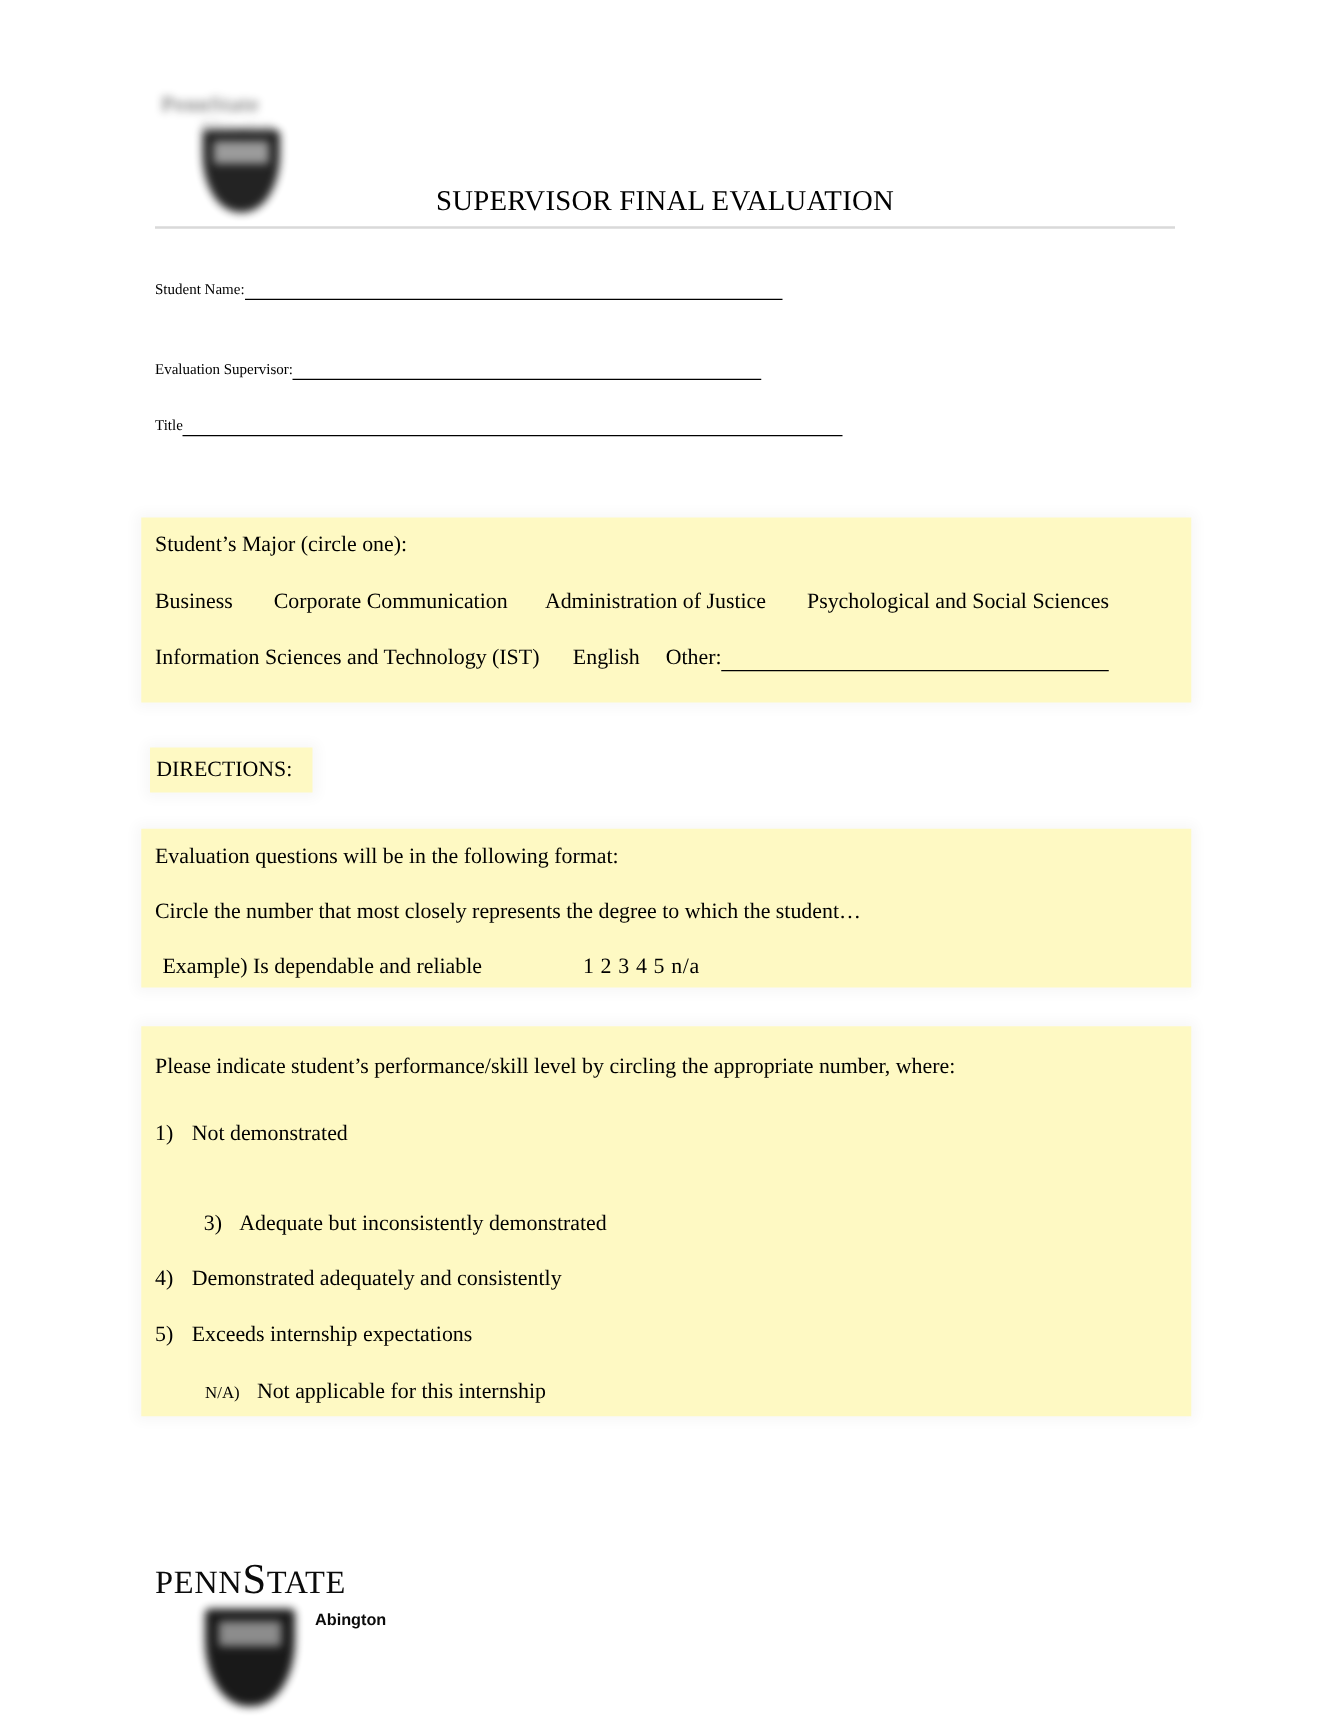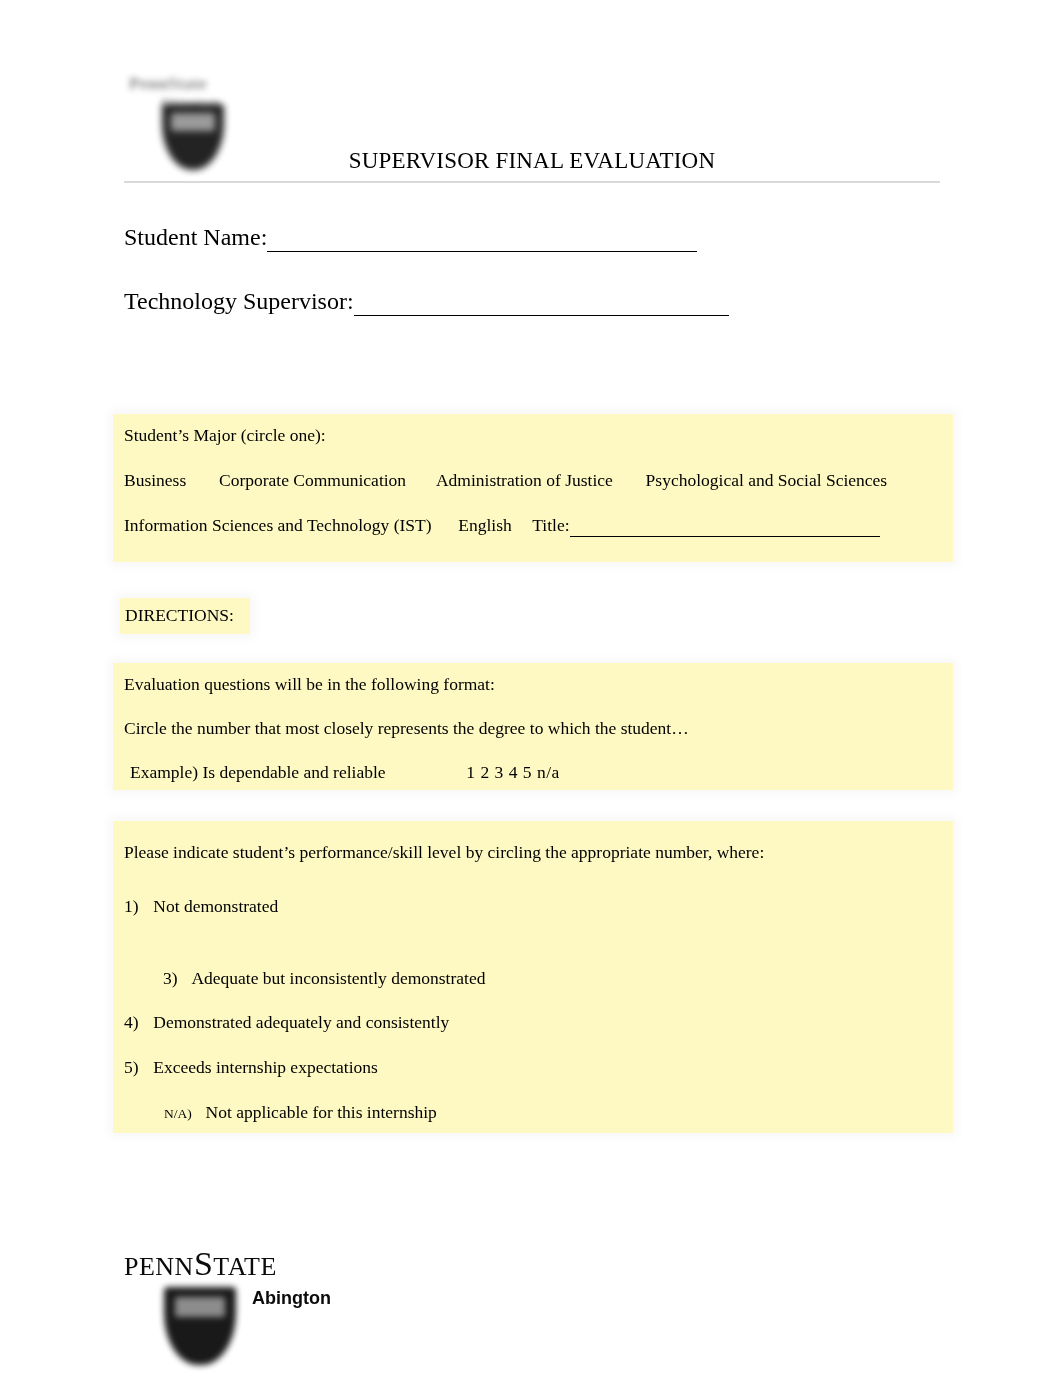"Student Name:" .field { font-size: 24px -> 12px }
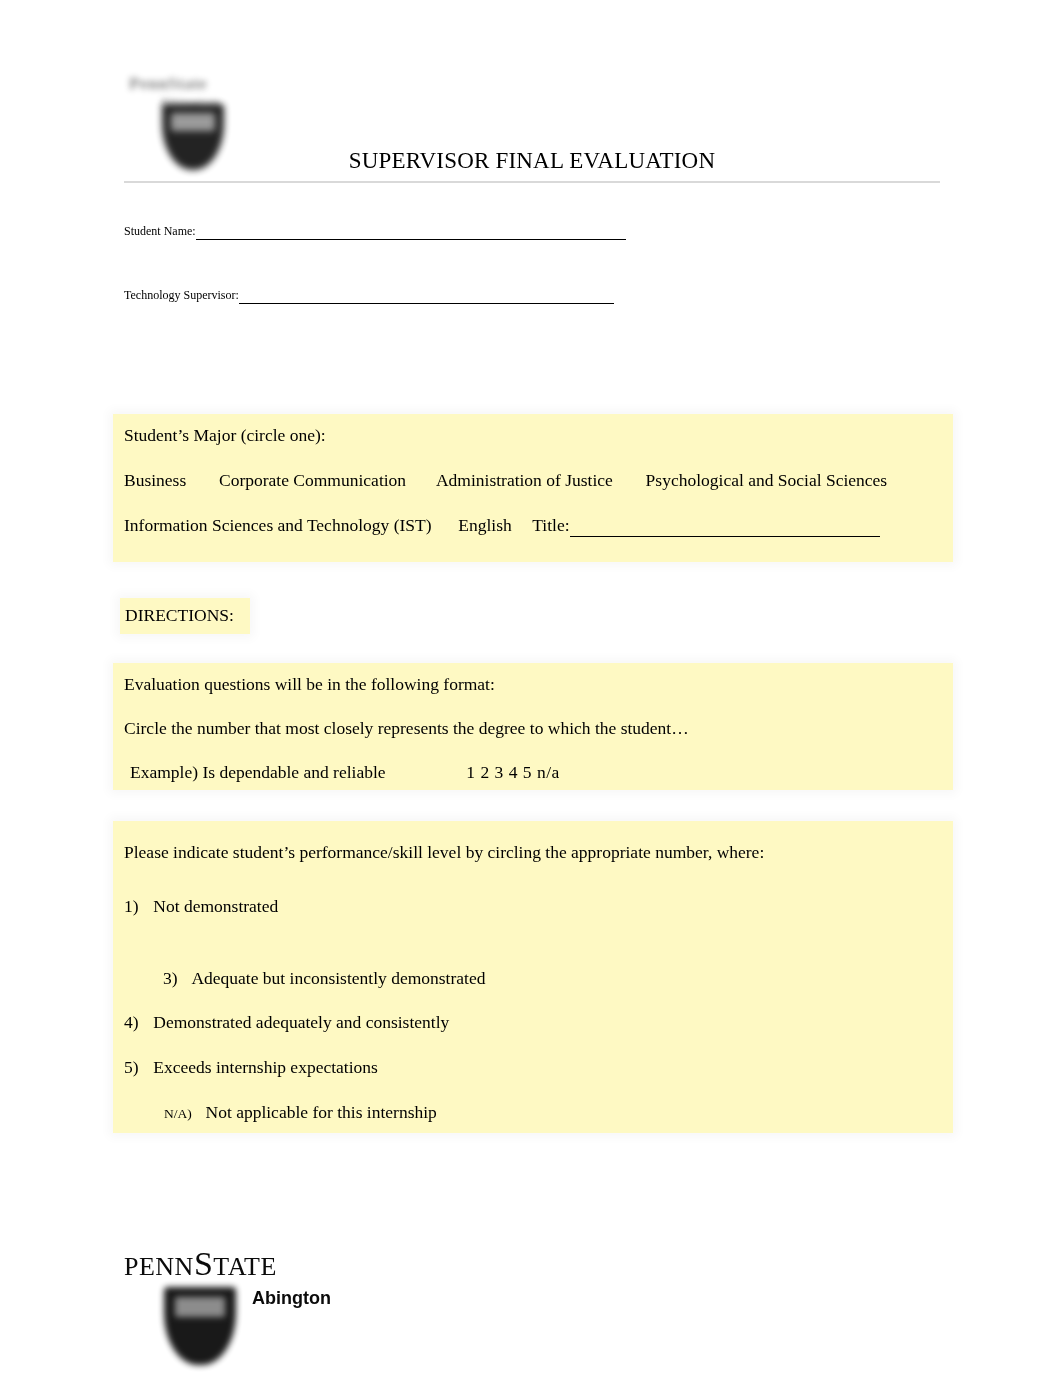"Technology Supervisor:" span { text: Technology -> Evaluation }
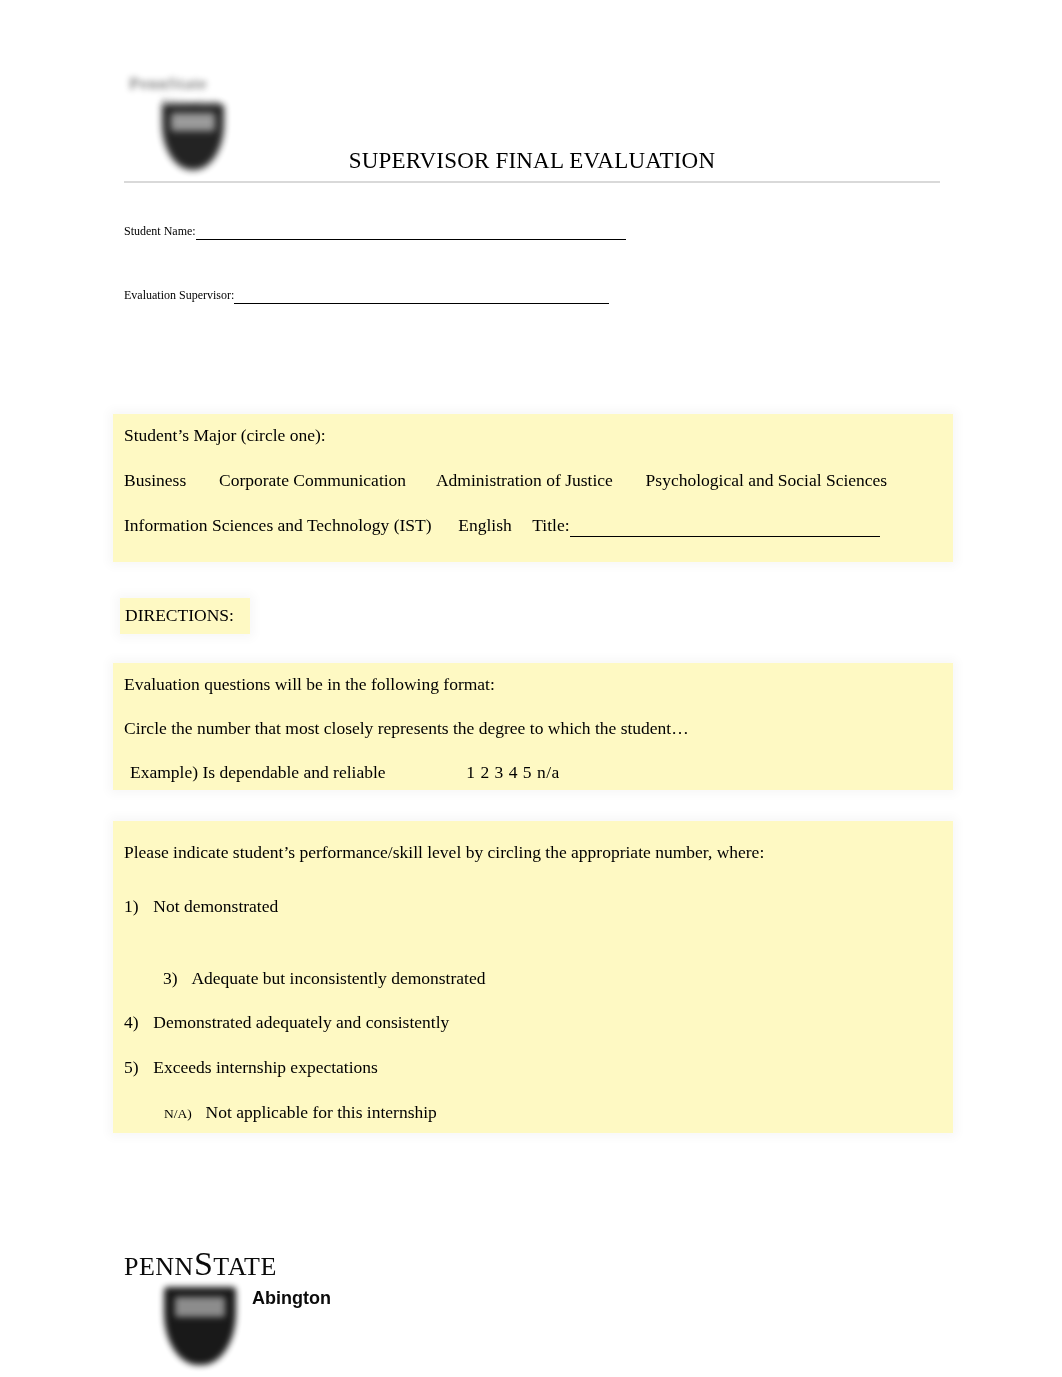"Title" div.field { html: none -> <div> <span>Title</span><span>&nbsp;</span> </div> }
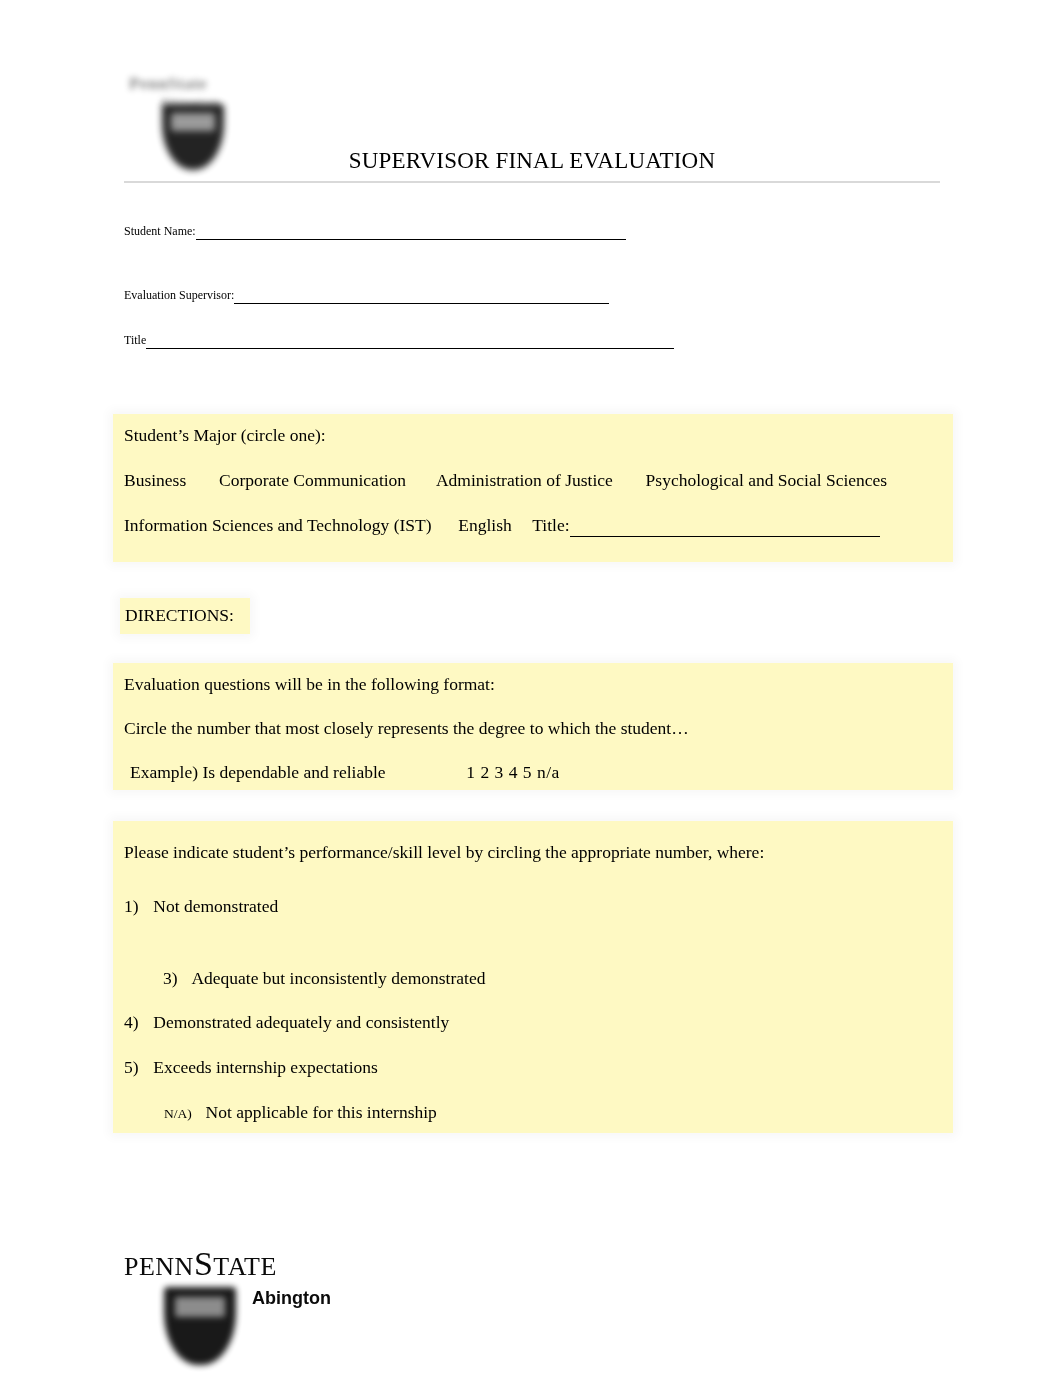"Title:" span { text: Title -> Other }
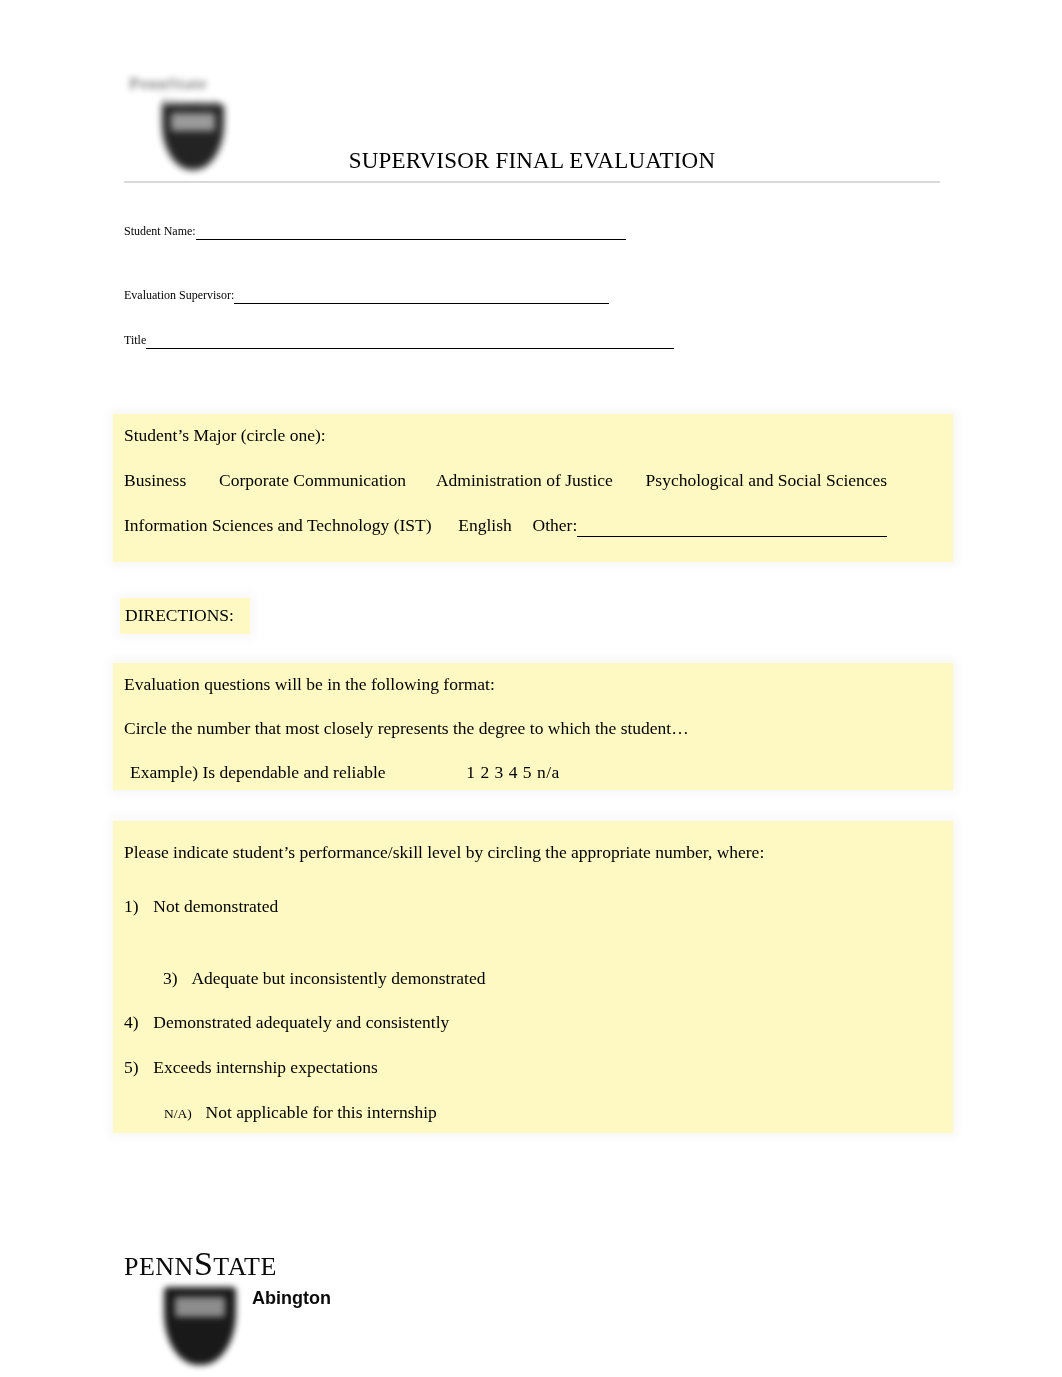"Abington" .abington { font-size: 18px -> 13px }
